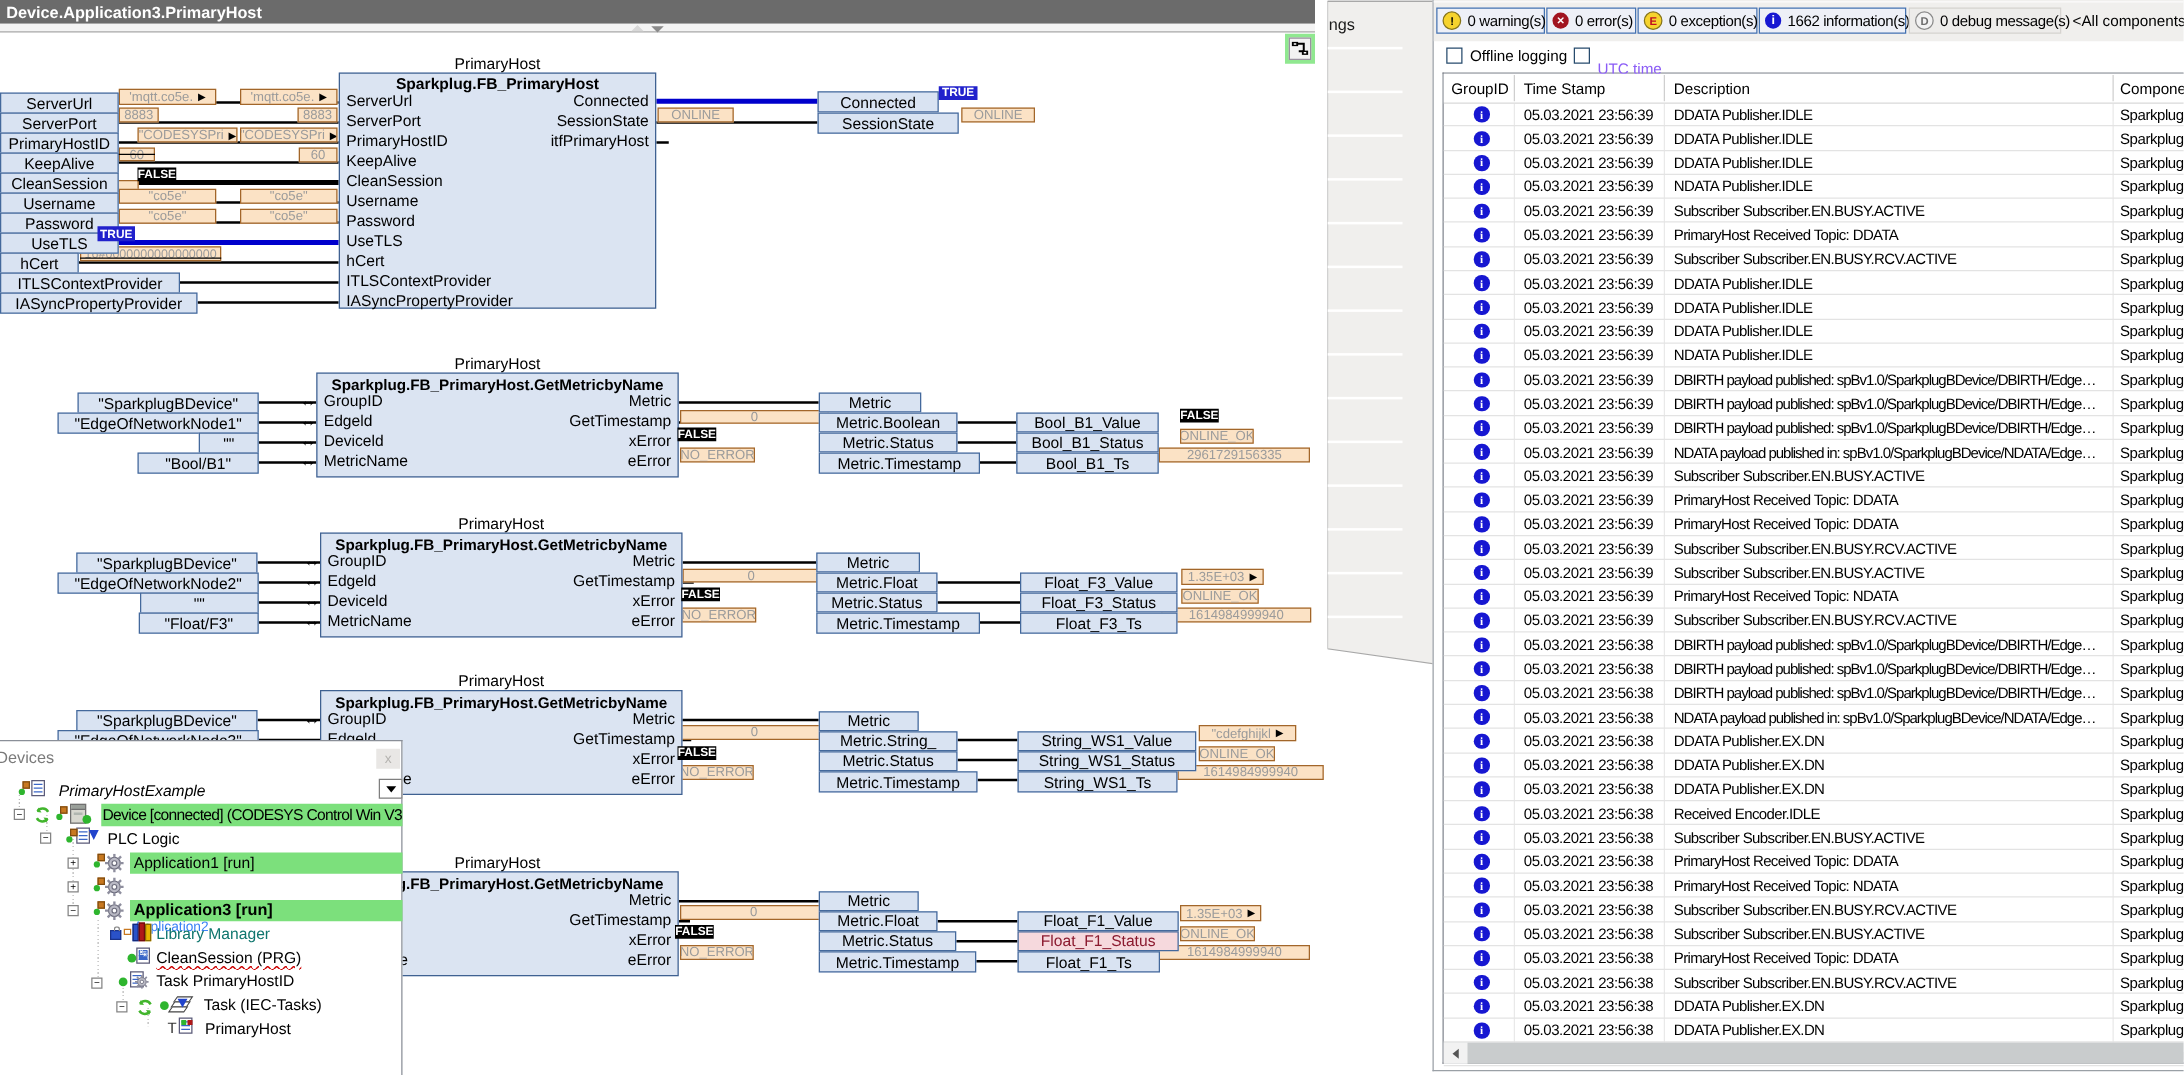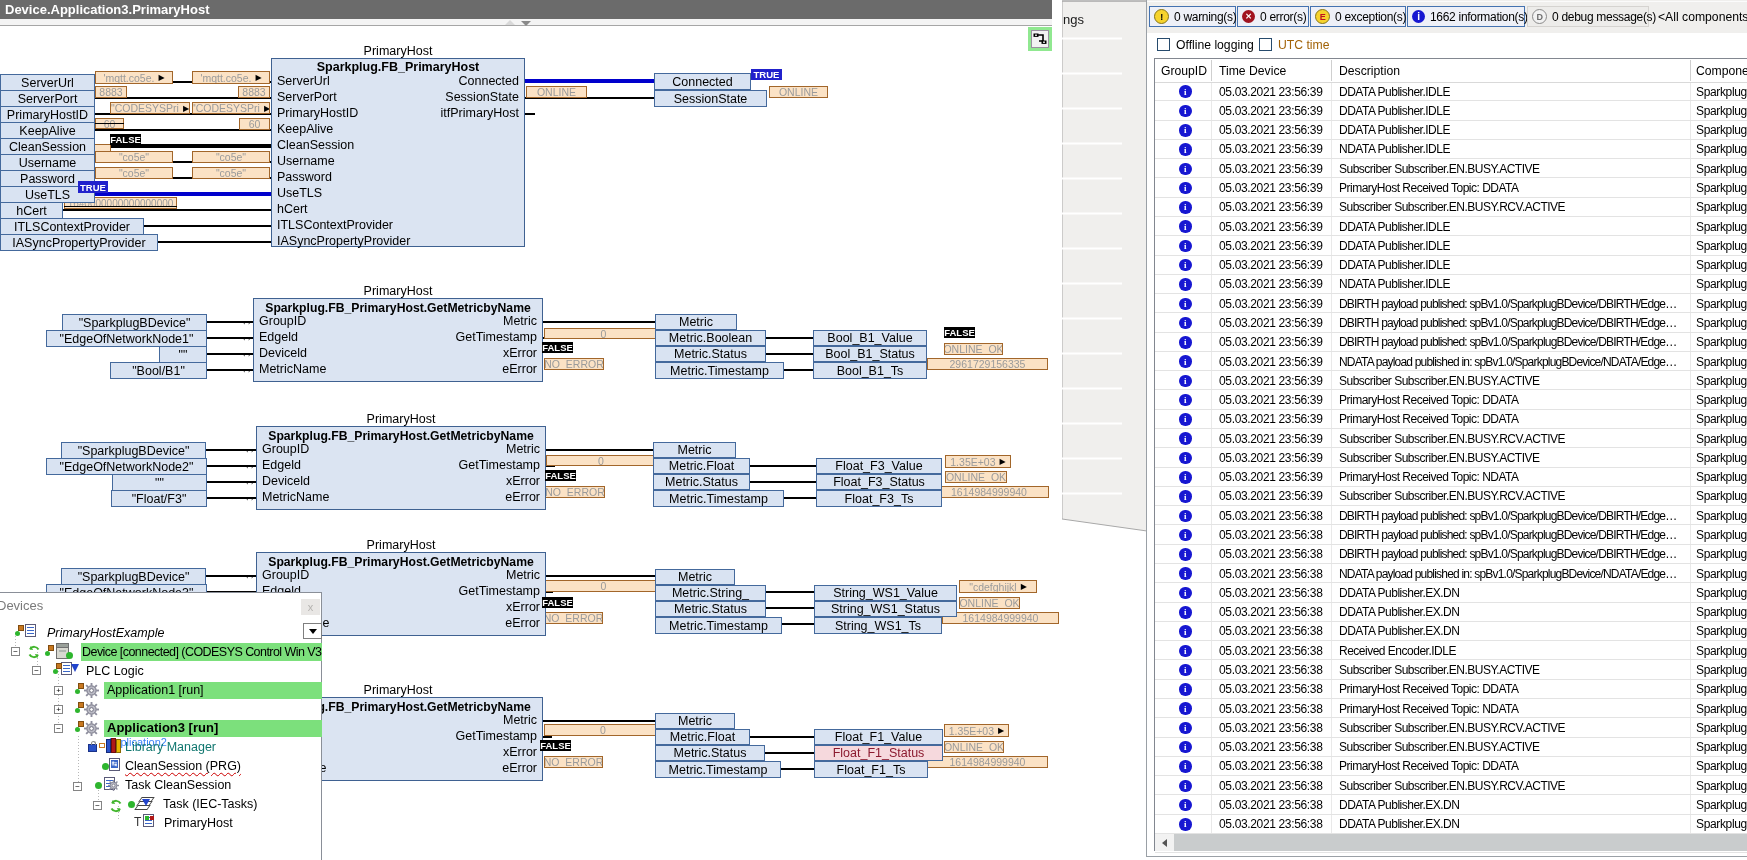"UTC time" div.abs { color: #a16207 -> #8b5cf6; top: 38px -> 48px }
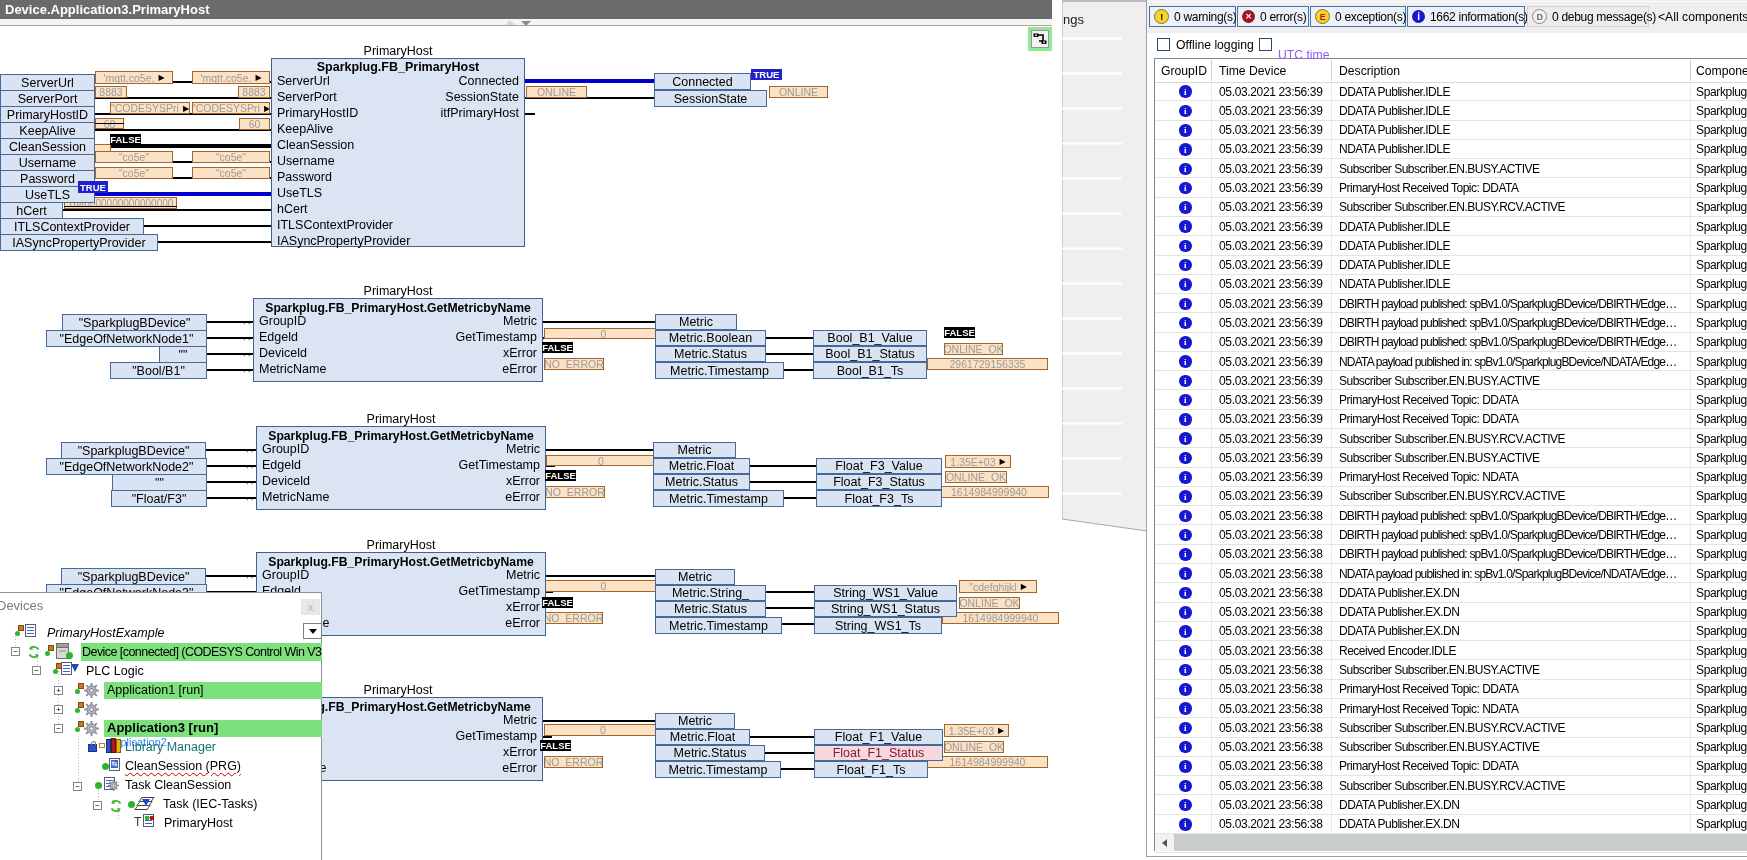"Time Device" div.abs { text: Device -> Stamp }
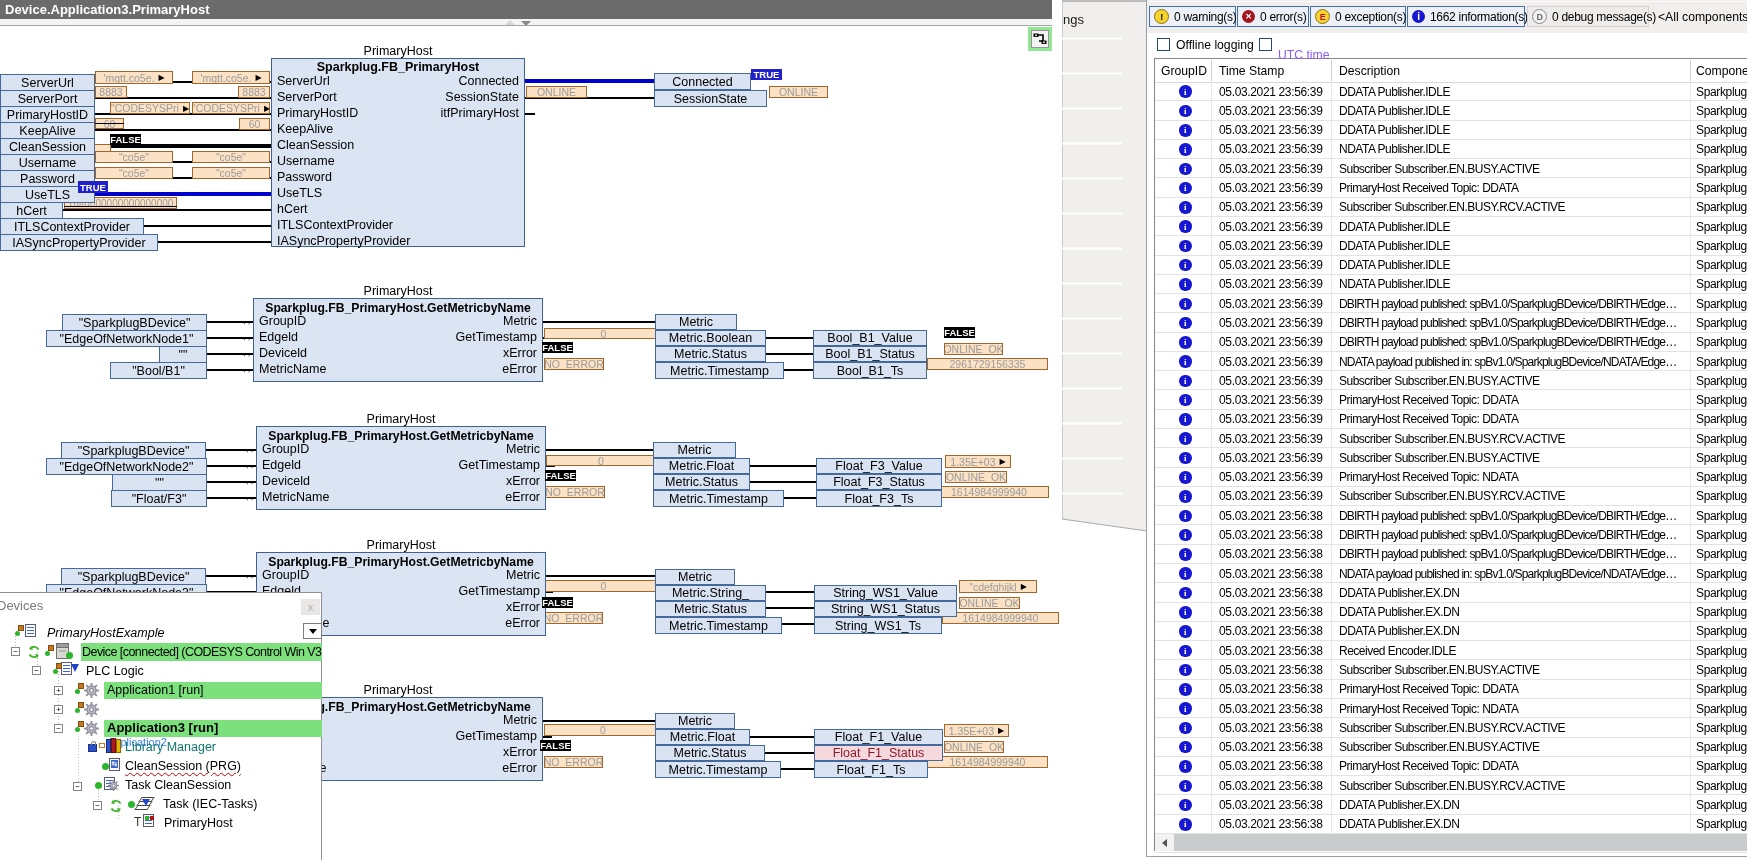"Task CleanSession" div.abs { text: CleanSession -> PrimaryHostID }
